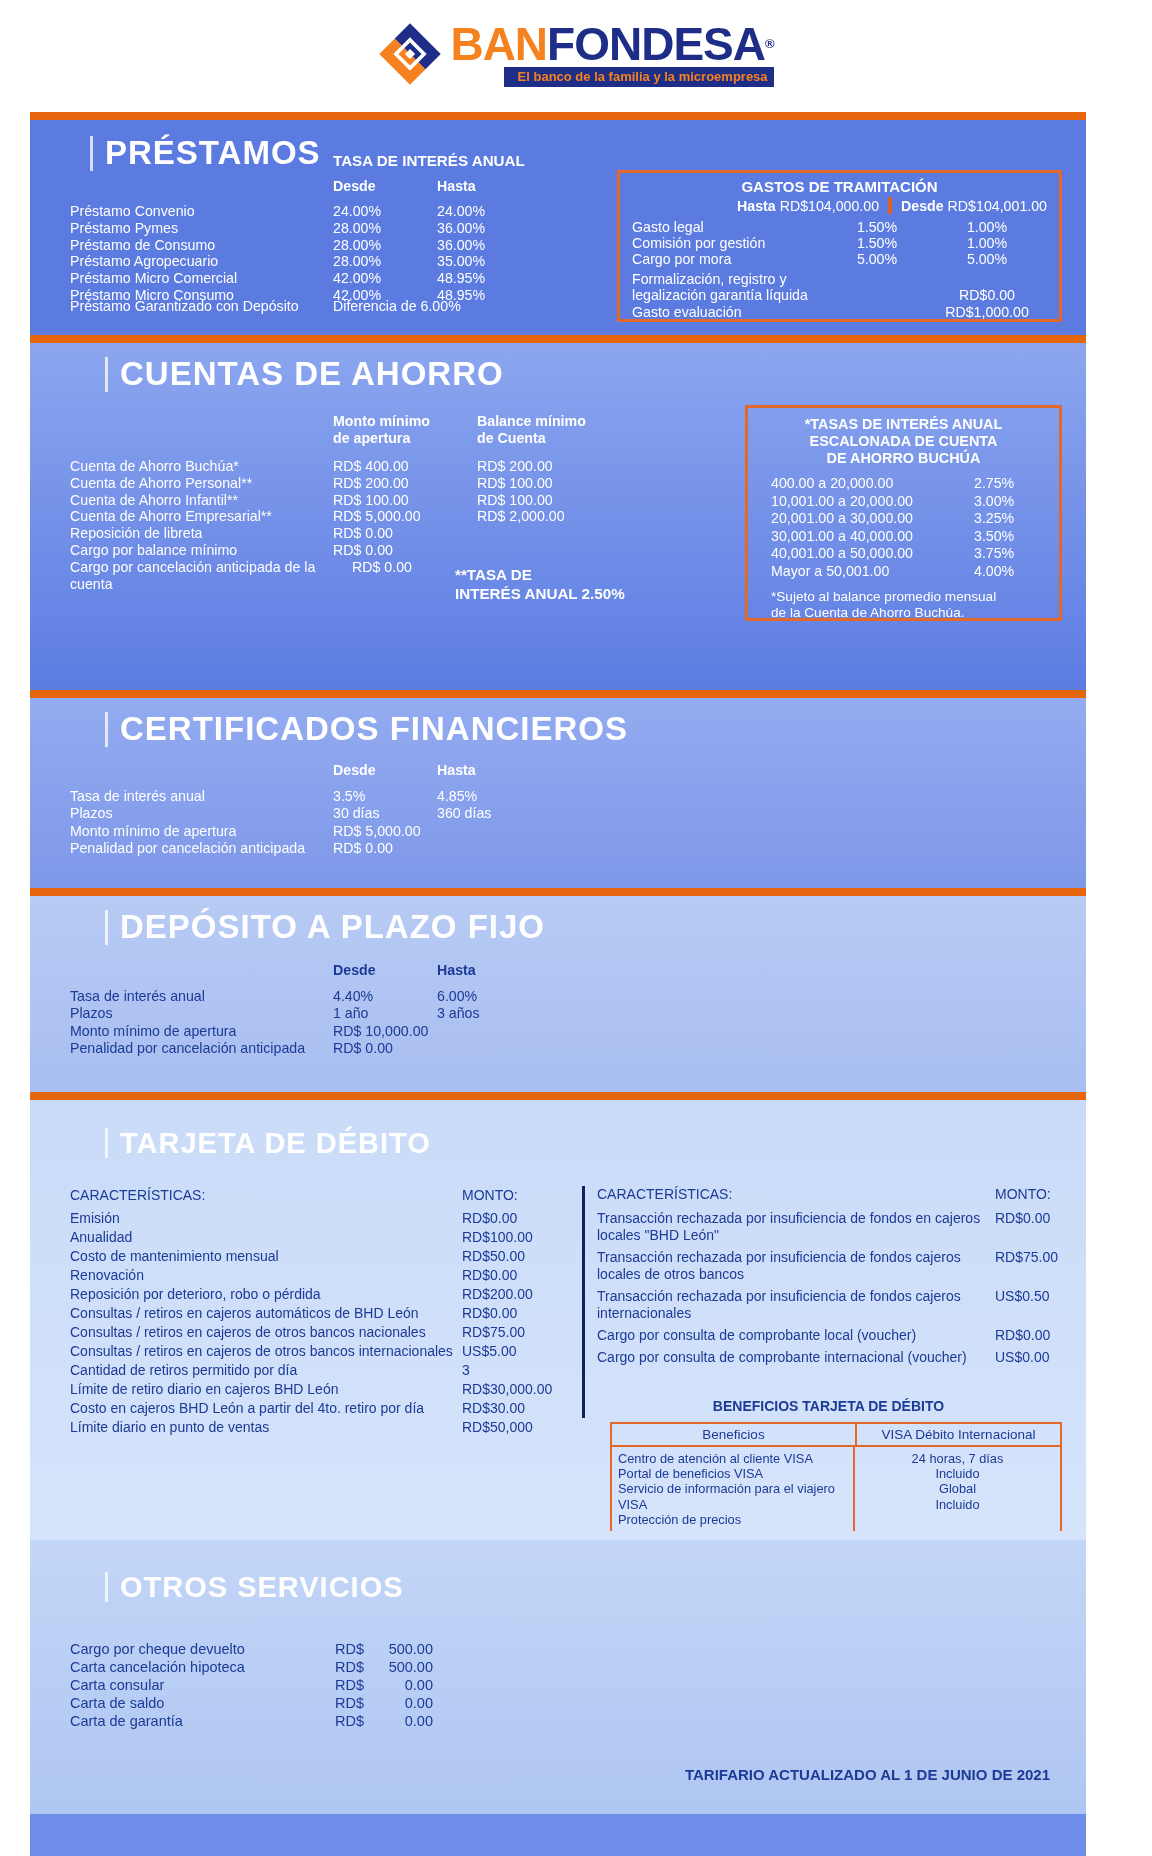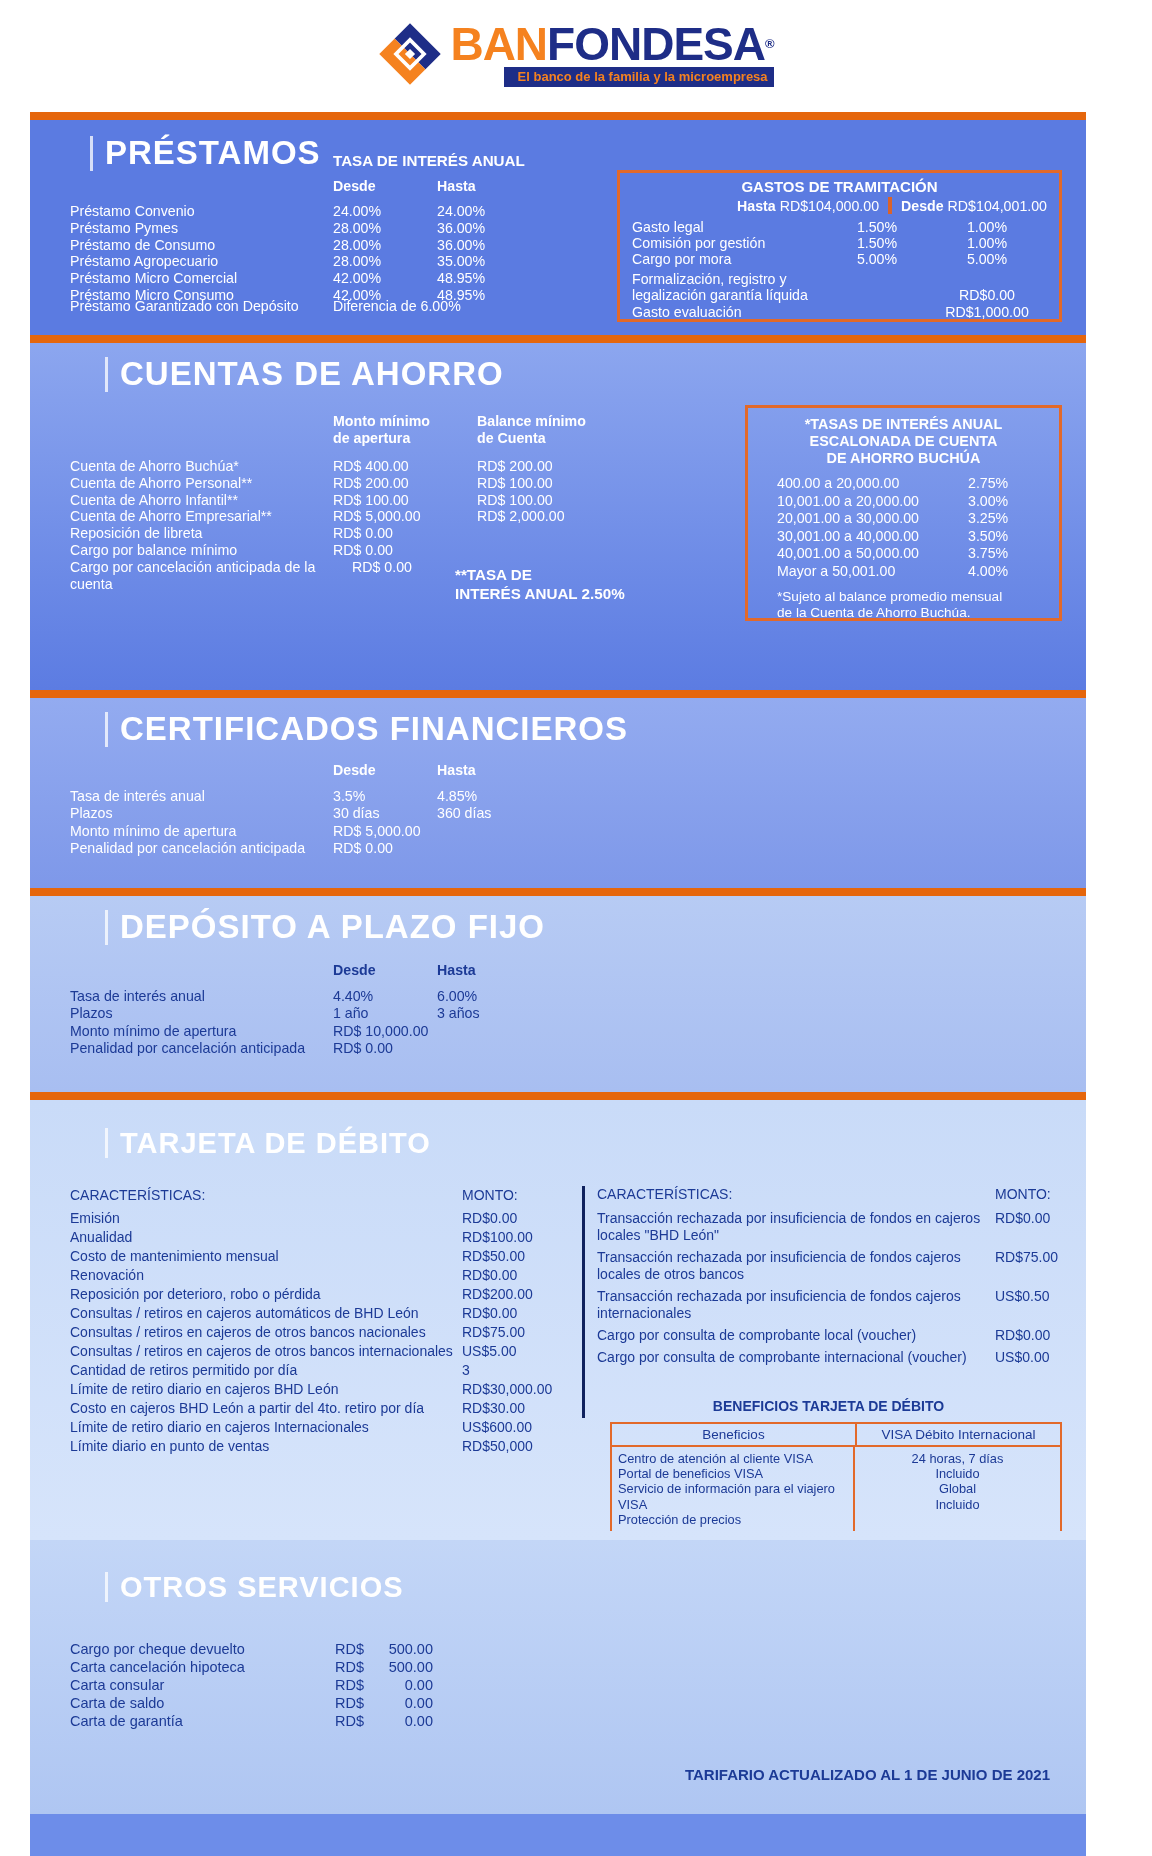"*TASAS DE INTERÉS ANUAL" .ebox { padding: 8px 29px -> 8px 23px }
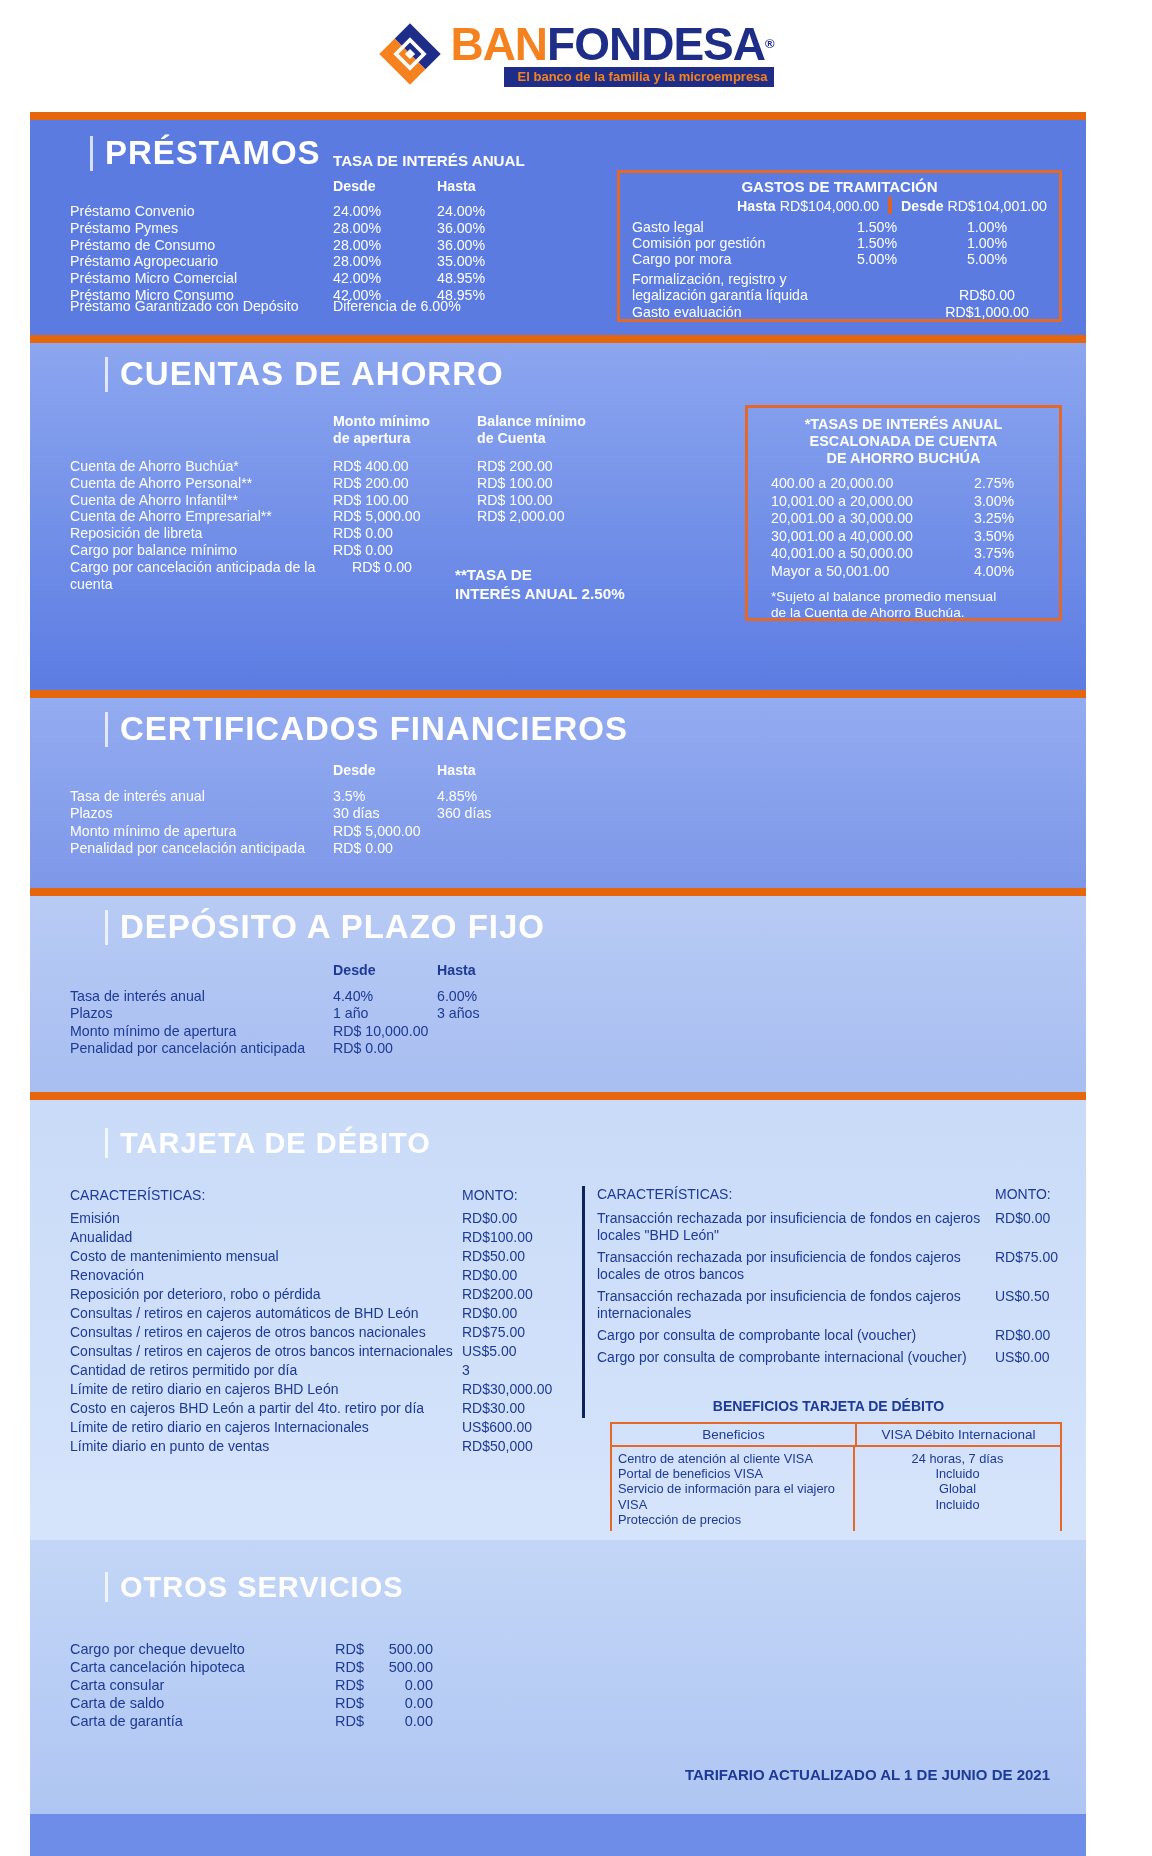"Límite de retiro diario en cajeros Internacionales" div.crow { html: <div> <span>Límite de retiro diario en cajeros Internacionales</span> <span>US$600.00</span> </div> -> none }
